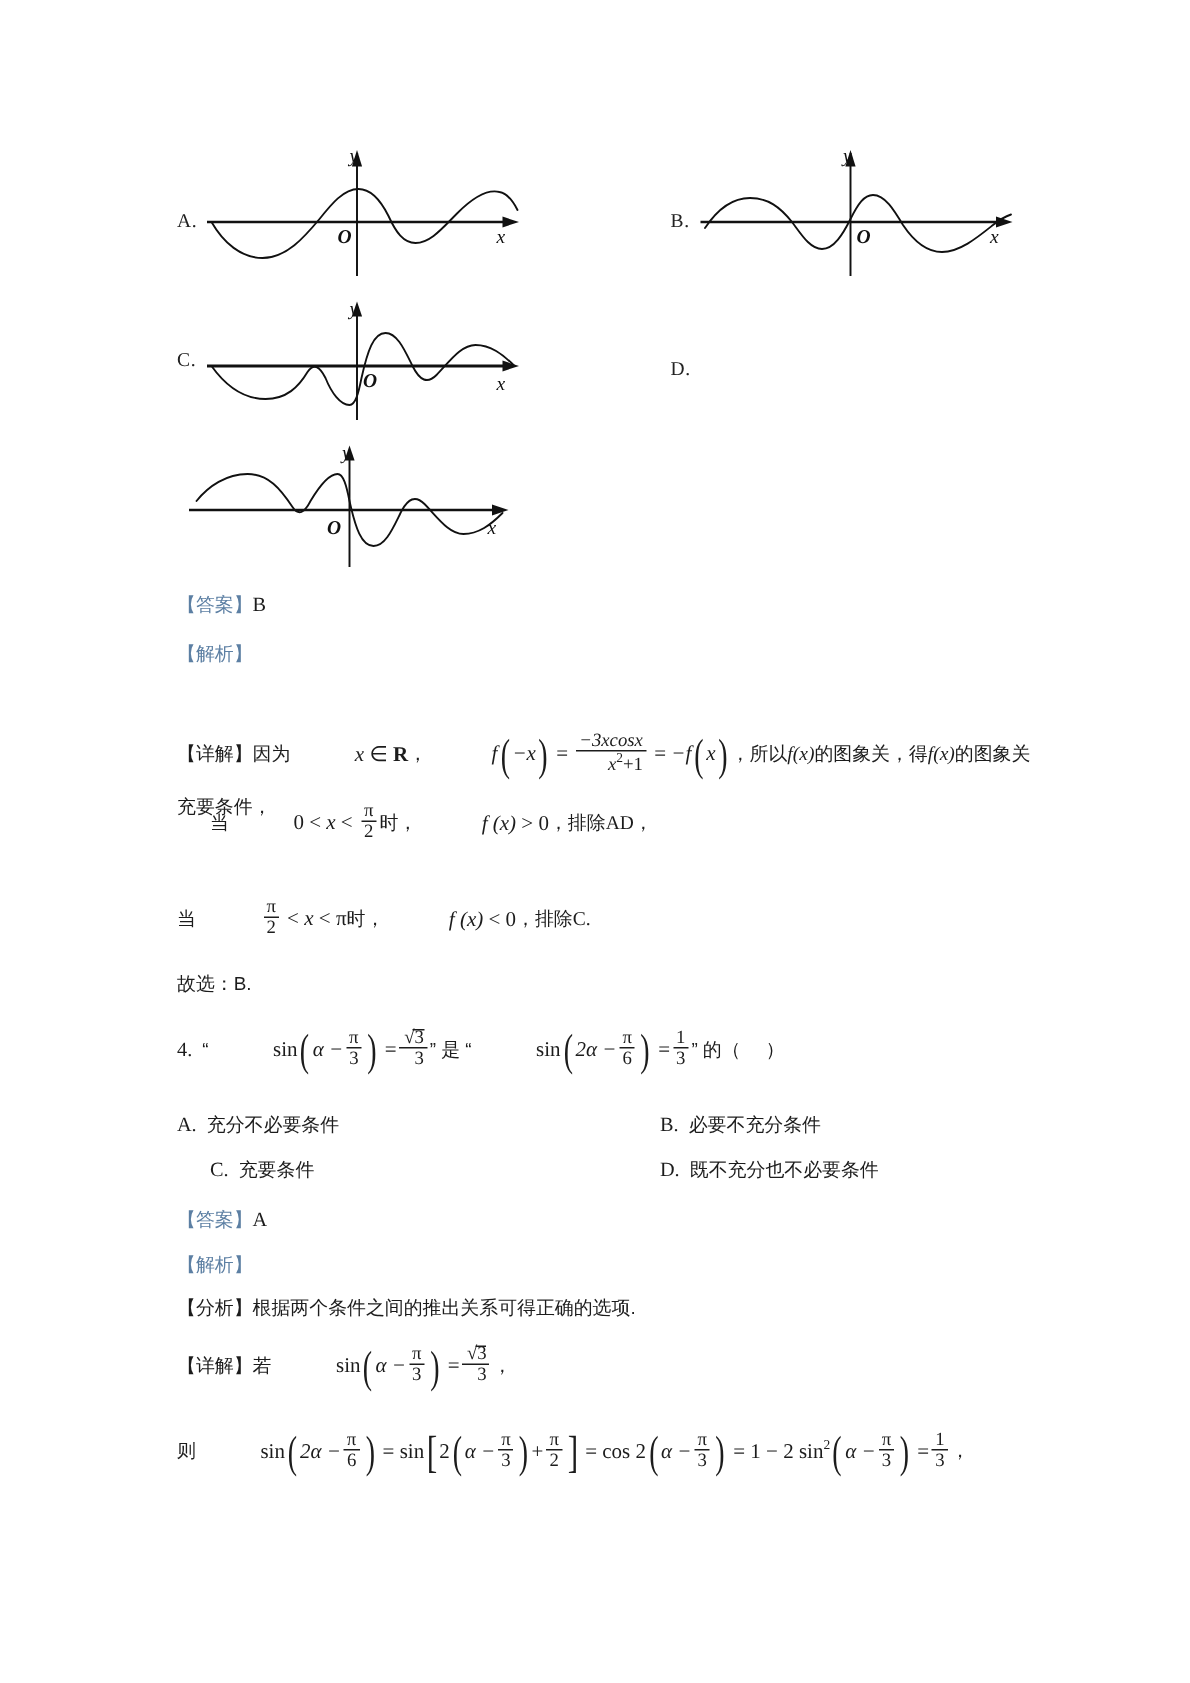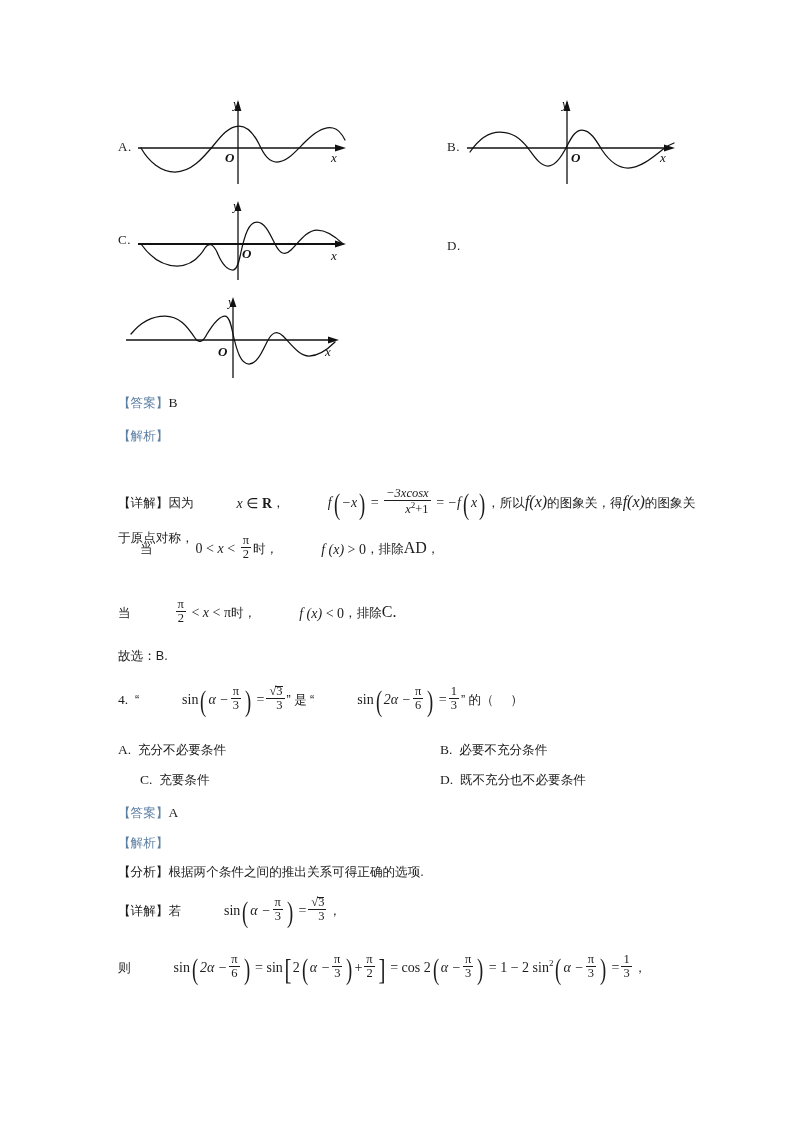"f(x)" .sm { font-size: 16px -> 13px }
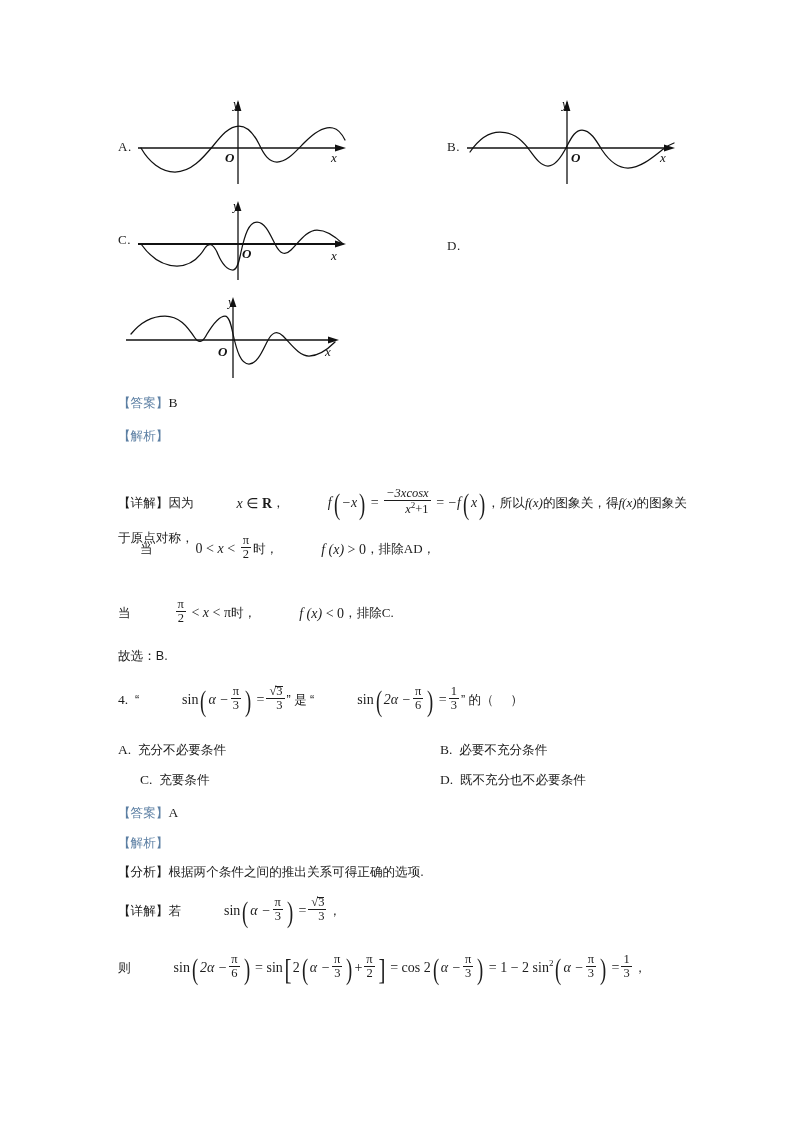"于原点对称，" span.cn { text: 于原点对称 -> 充要条件 }
